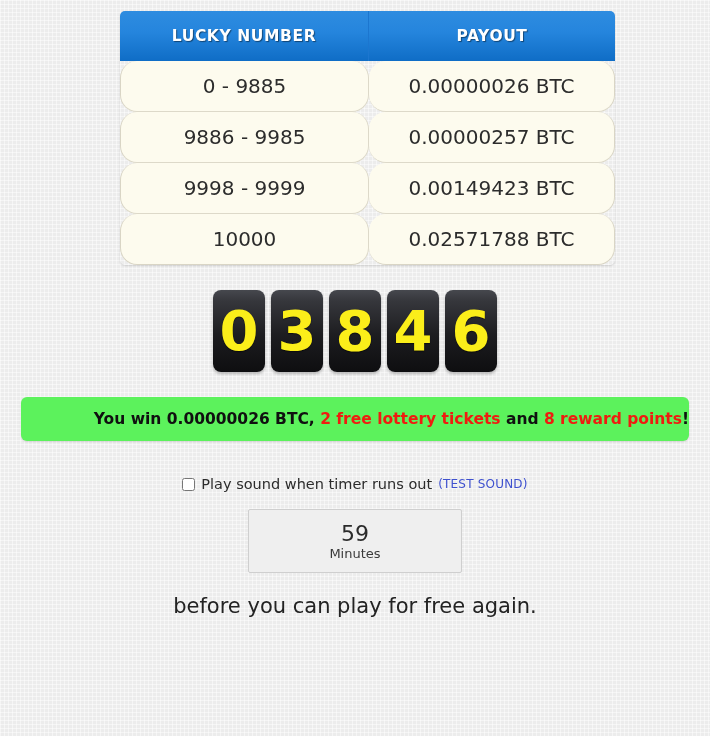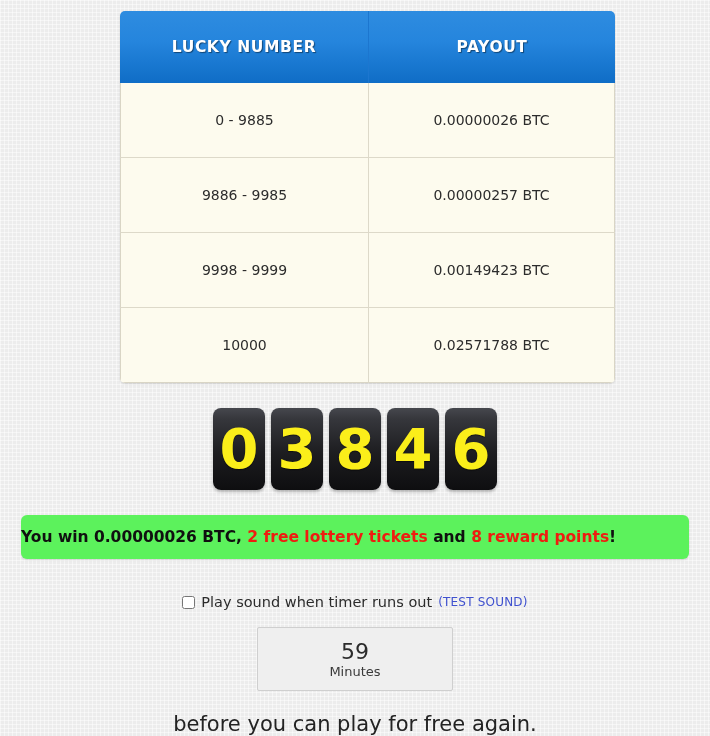"LUCKY NUMBER" table.payout thead th { padding: 11px 6px -> 0 6px }
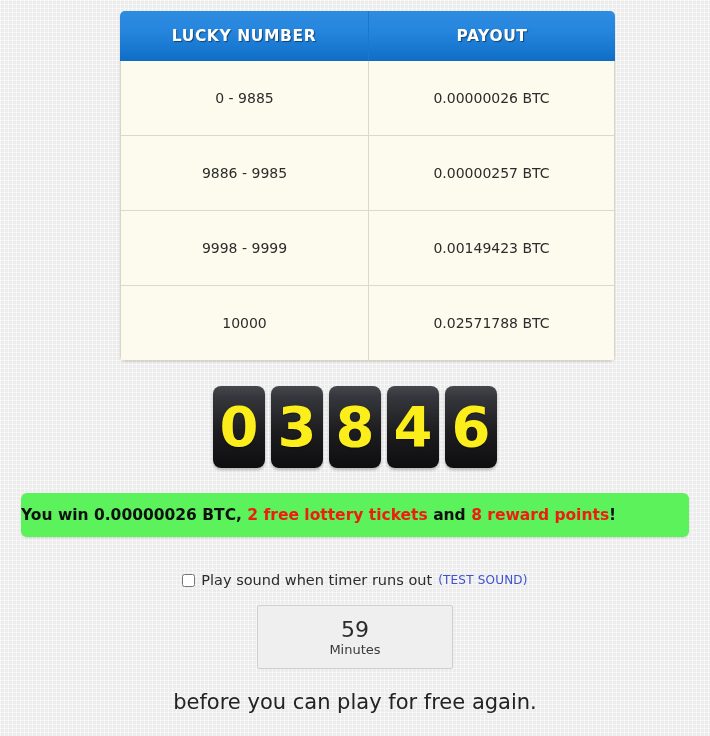"0 - 9885" table.payout tbody td { border-radius: none -> 17px; font-size: 14px -> 20px; padding: 12px 6px -> 0 6px }
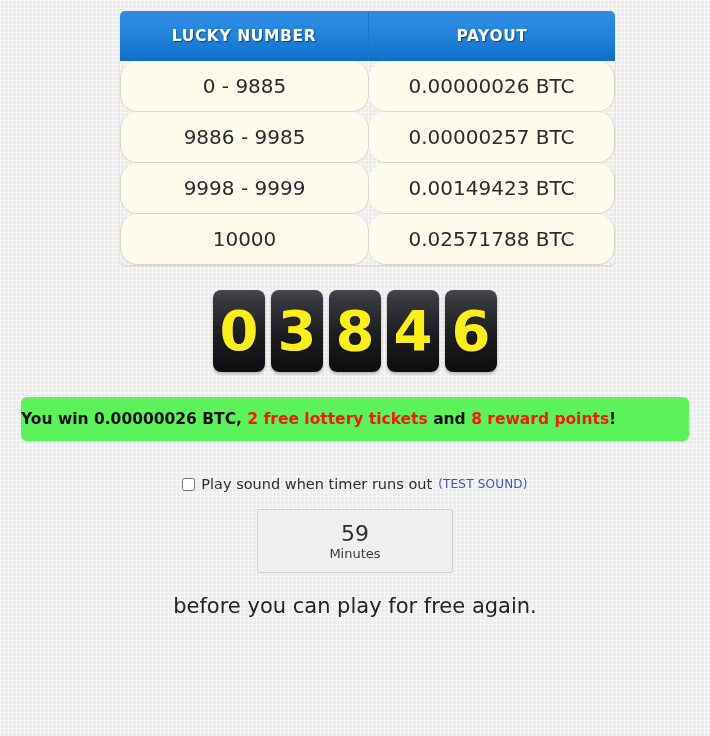"You win 0.00000026 BTC, 2" .win-banner { justify-content: flex-start -> flex-end }
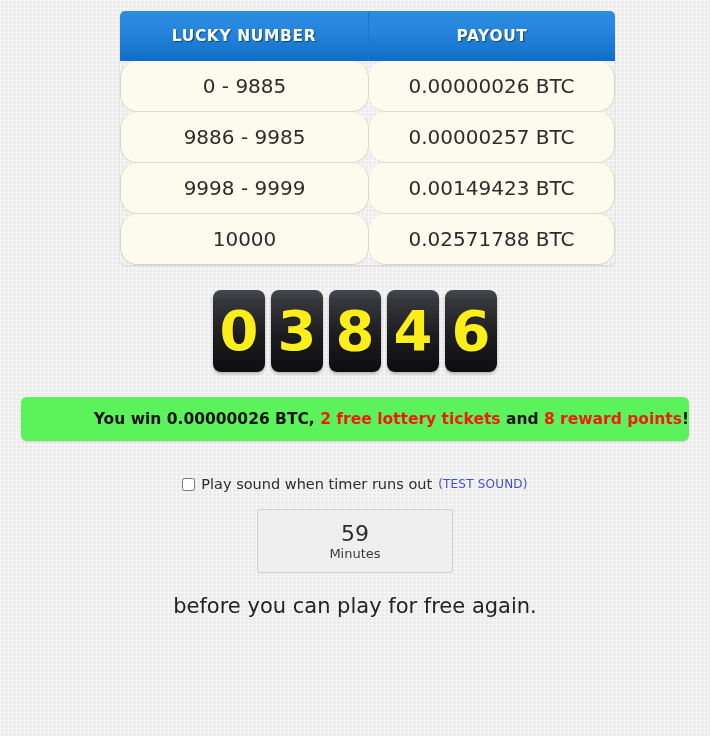"59" .timer-box { width: 196px -> 214px }
